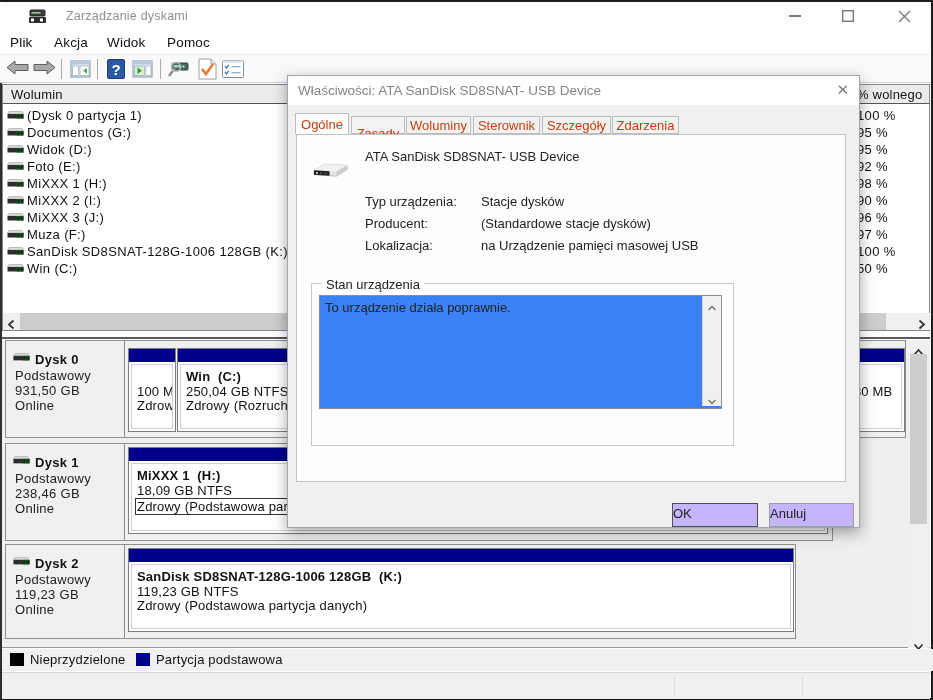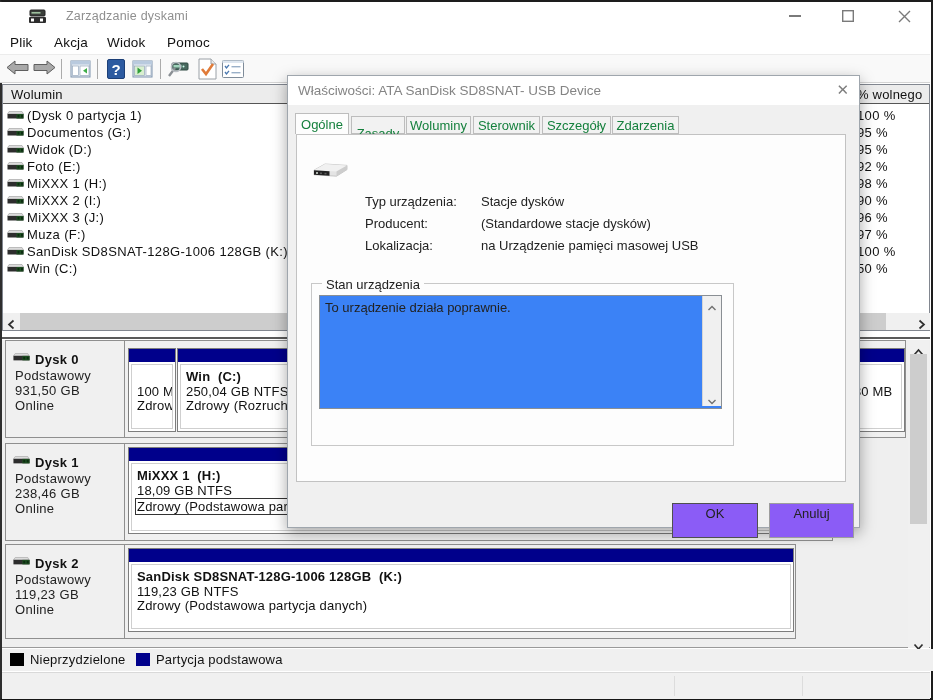"Ogólne" .tab { color: #15803d -> #c2410c }
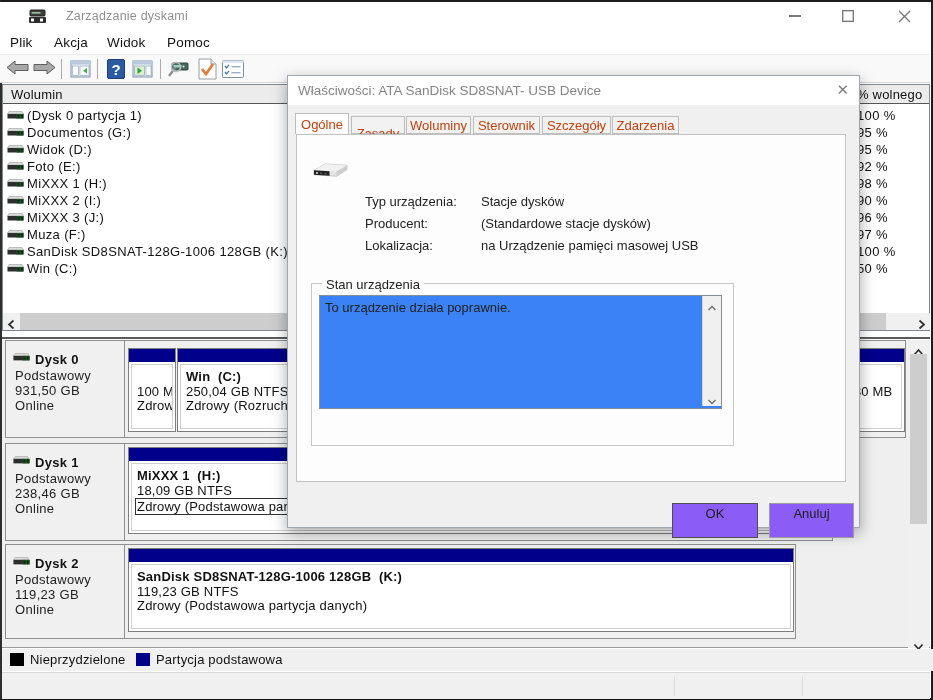"ATA SanDisk SD8SNAT- USB Device" div.abs { html: none -> <div>ATA SanDisk SD8SNAT- USB Device</div> }
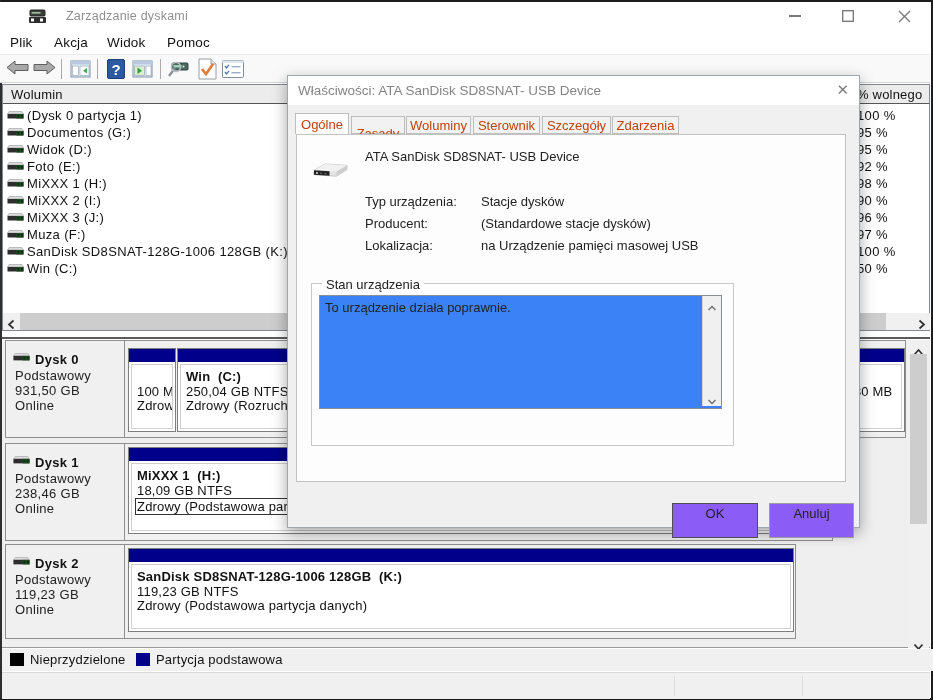"OK" .btn { background: #8b5cf6 -> #c4b5fd; height: 35px -> 24px; text-align: center -> left }
